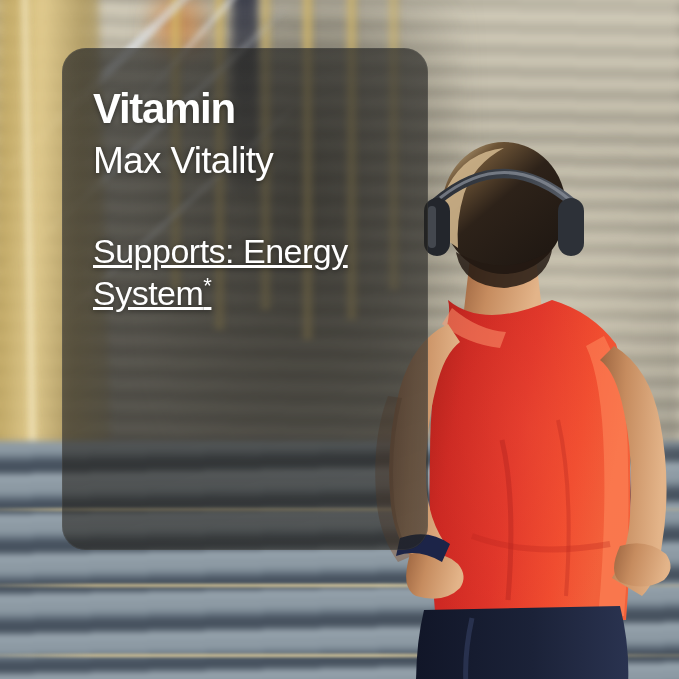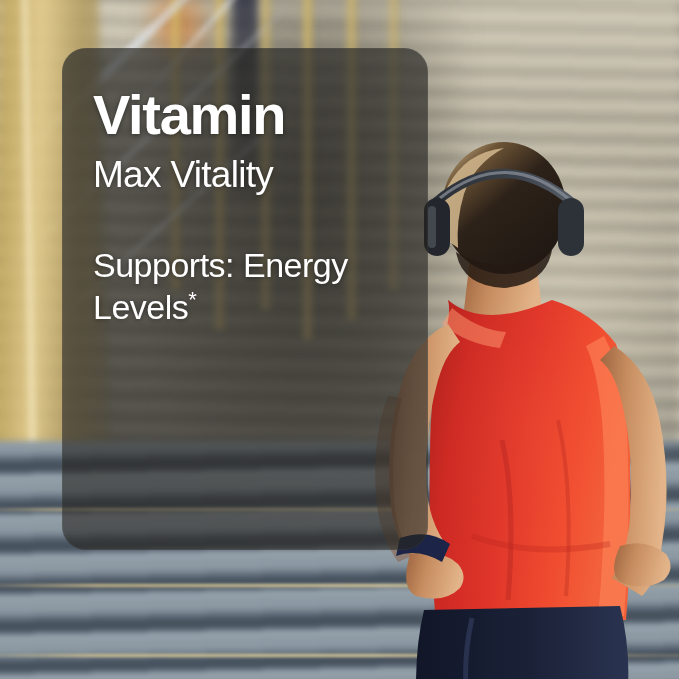"Vitamin" .headline { font-size: 56px -> 42px }
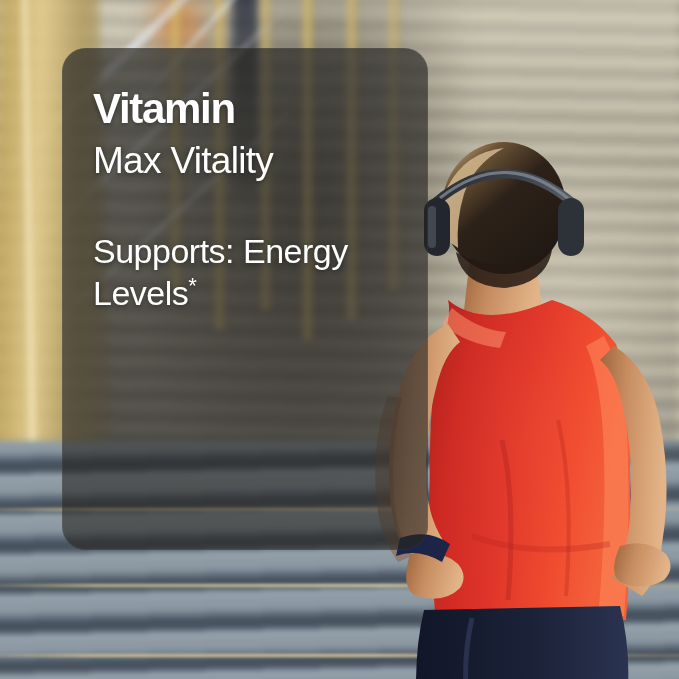"Supports: Energy" .benefits { text-decoration: none -> underline }
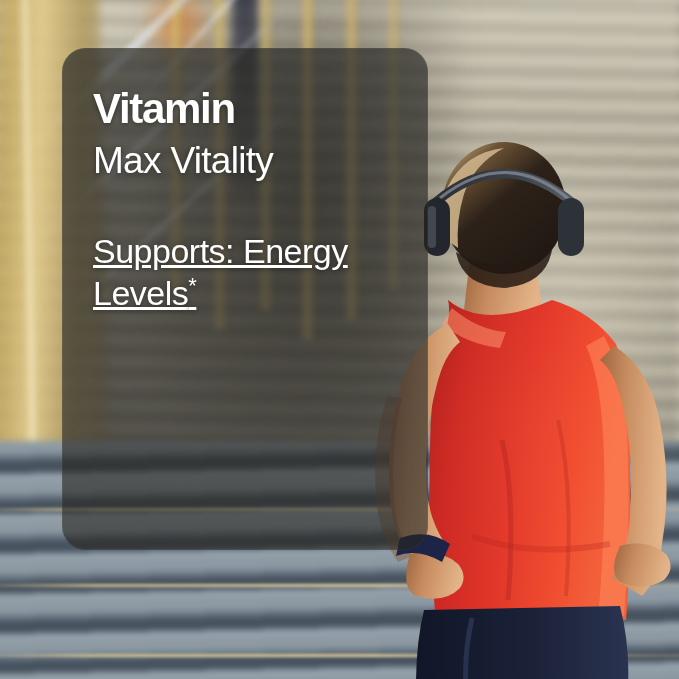"Levels" span { text: Levels -> System }
